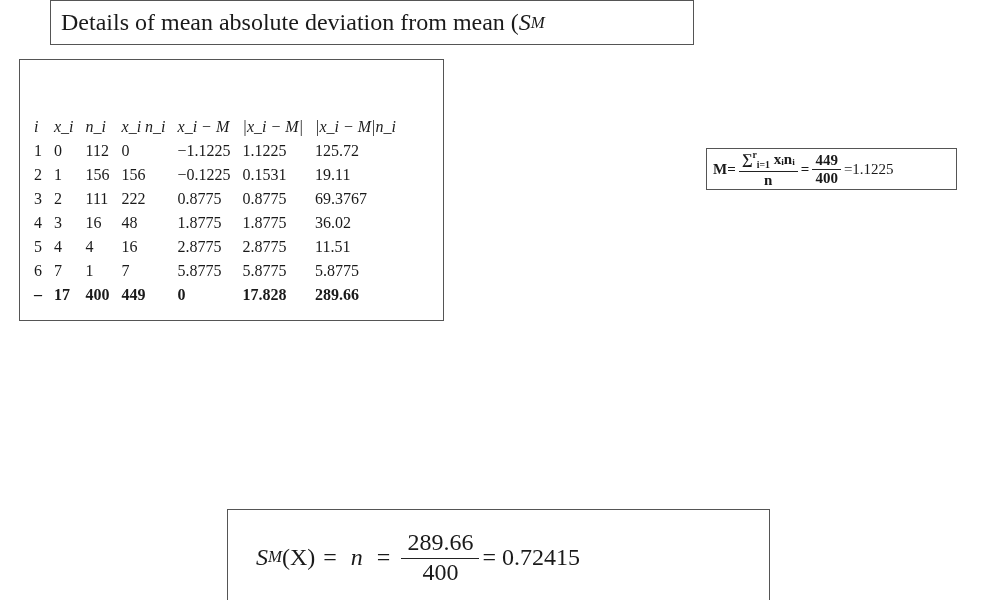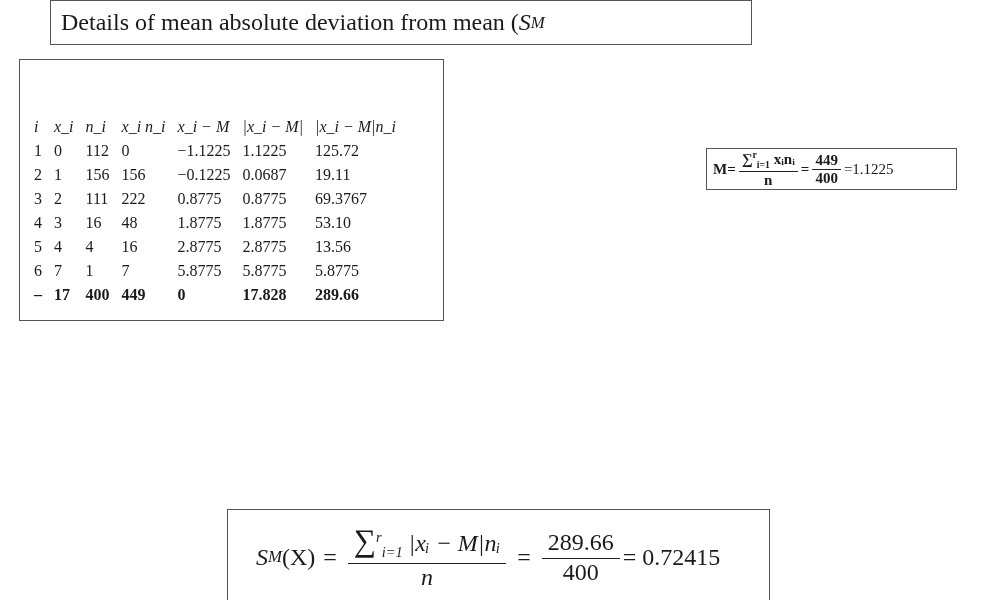"Details of mean absolute deviation" #title-box { width: 702px -> 644px }
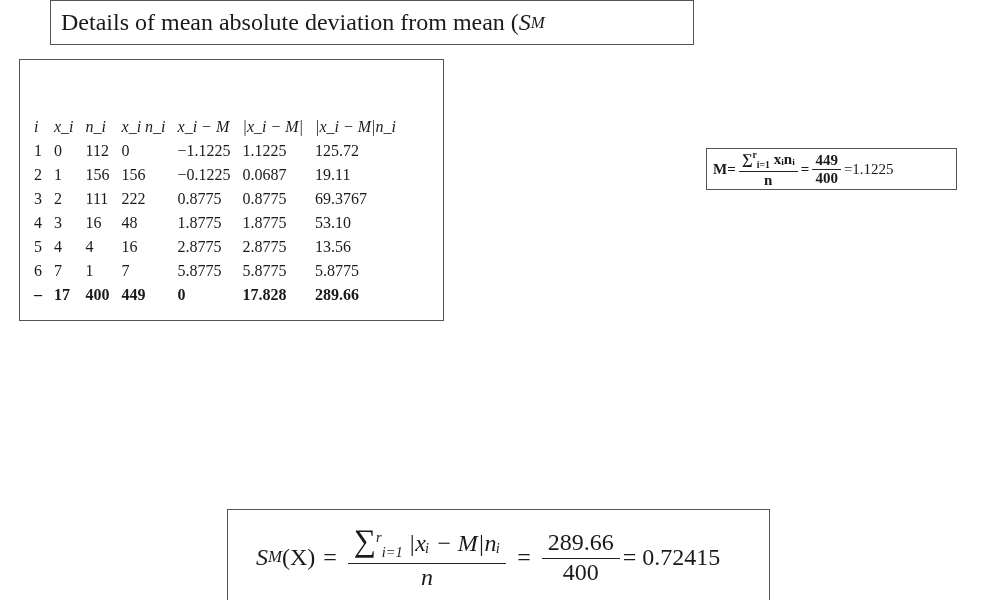"0.0687" td { text: 0.0687 -> 0.1531 }
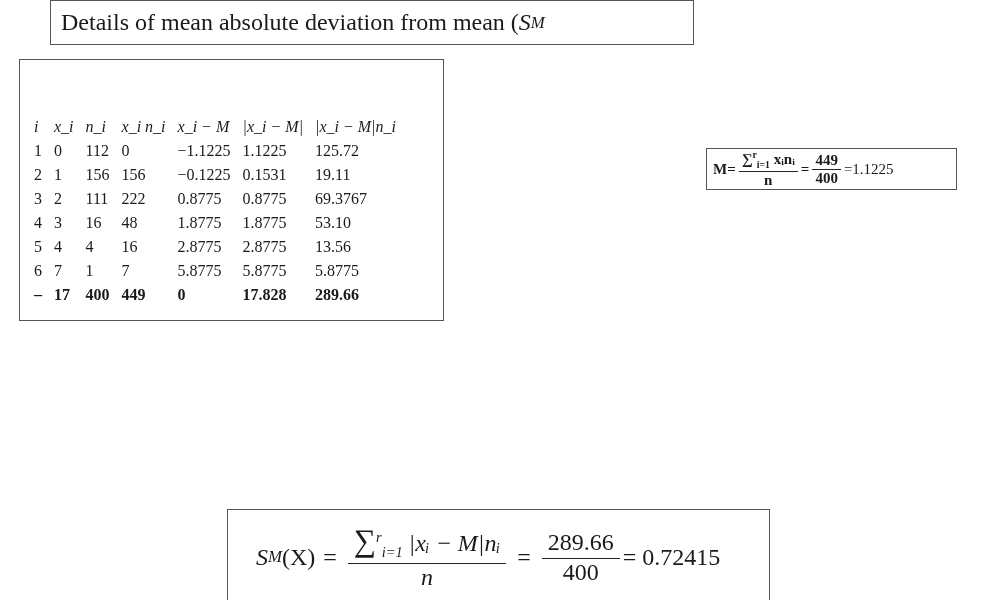"53.10" td { text: 53.10 -> 36.02 }
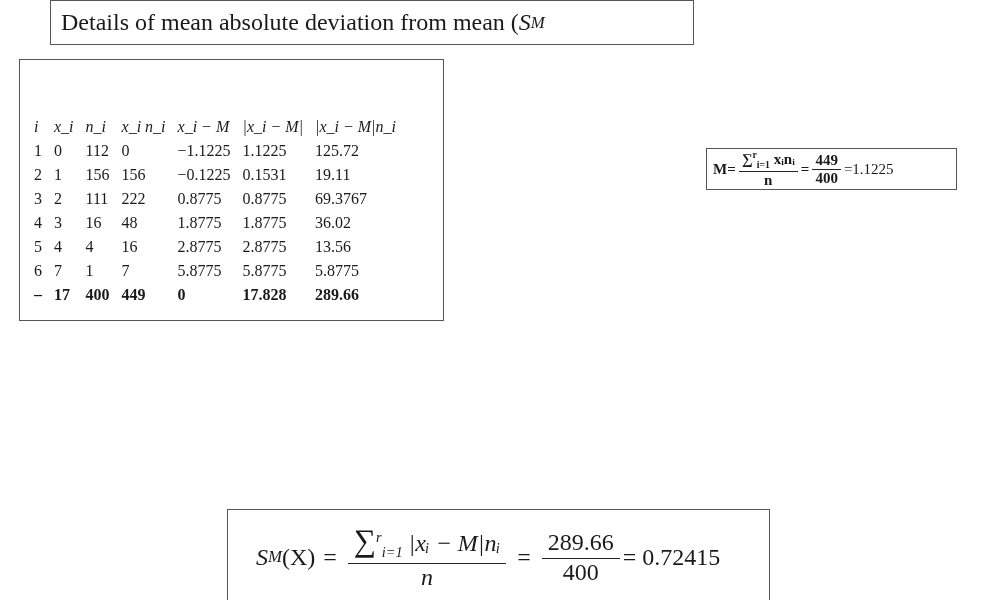"13.56" td { text: 13.56 -> 11.51 }
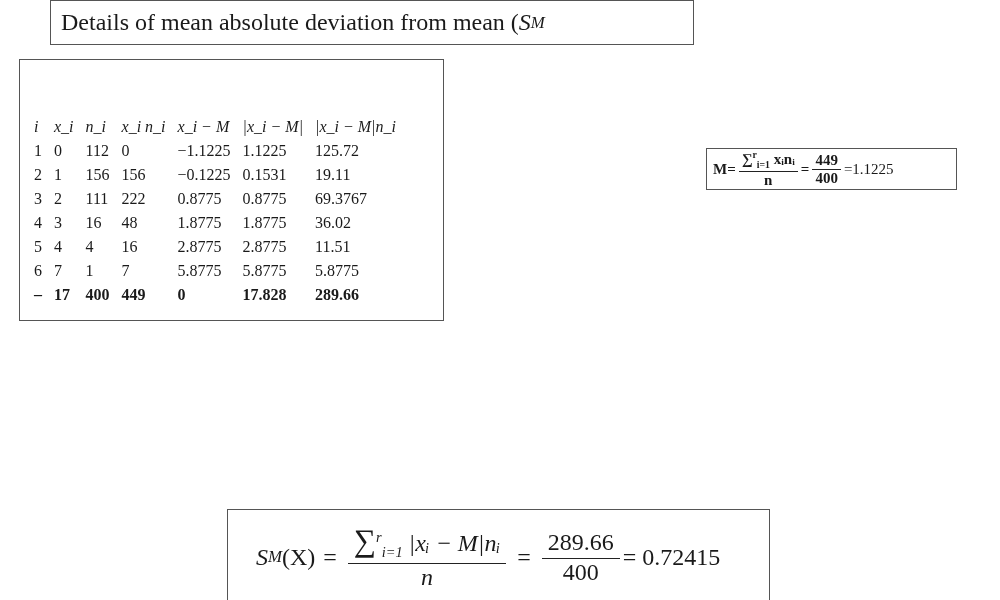"∑ri=1 |xᵢ − M|nᵢ" span.num { html: <span><span>∑</span><sup>r</sup><sub>i=1</sub> <span>|xᵢ − M|nᵢ</span></span> -> none }
